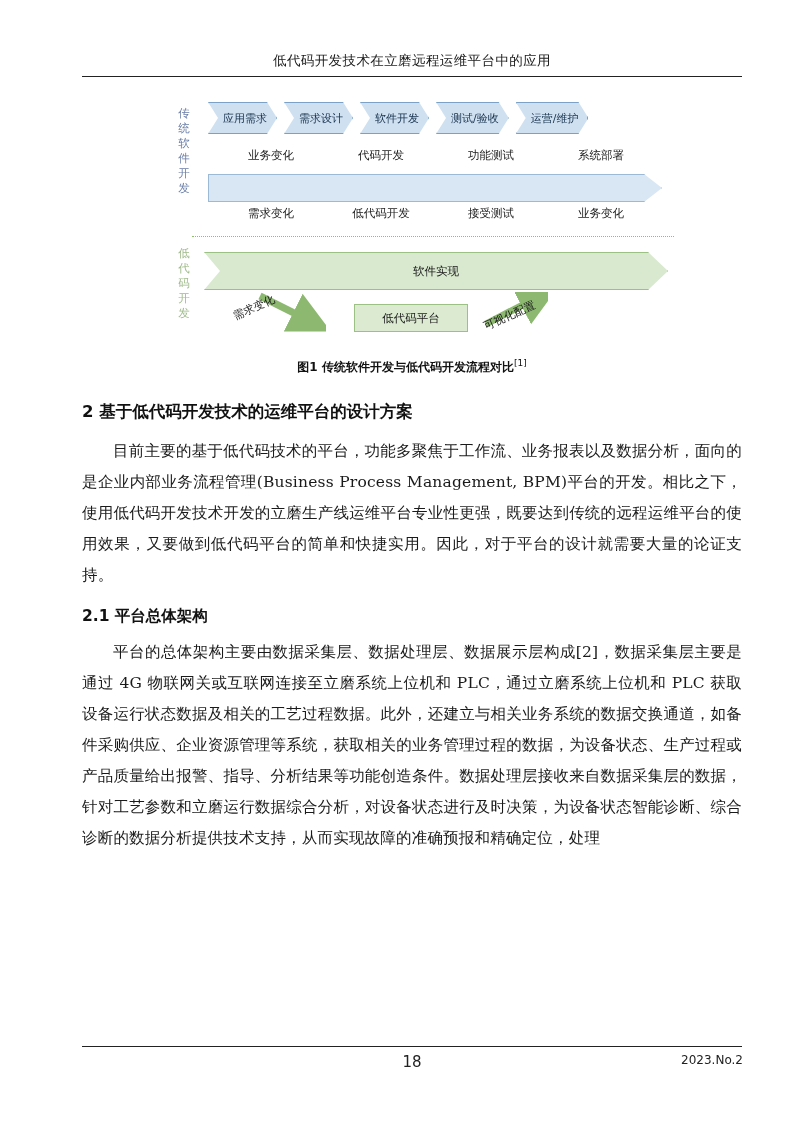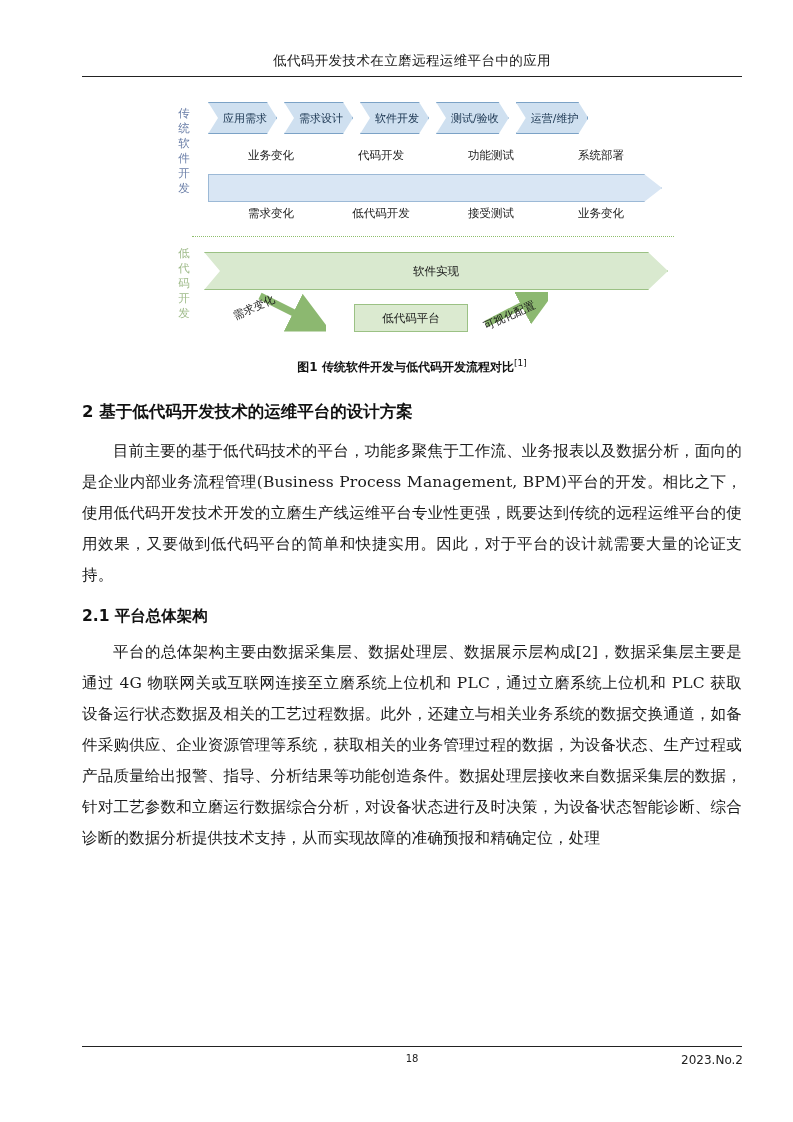"18" .footer-page { font-size: 10px -> 15px }
